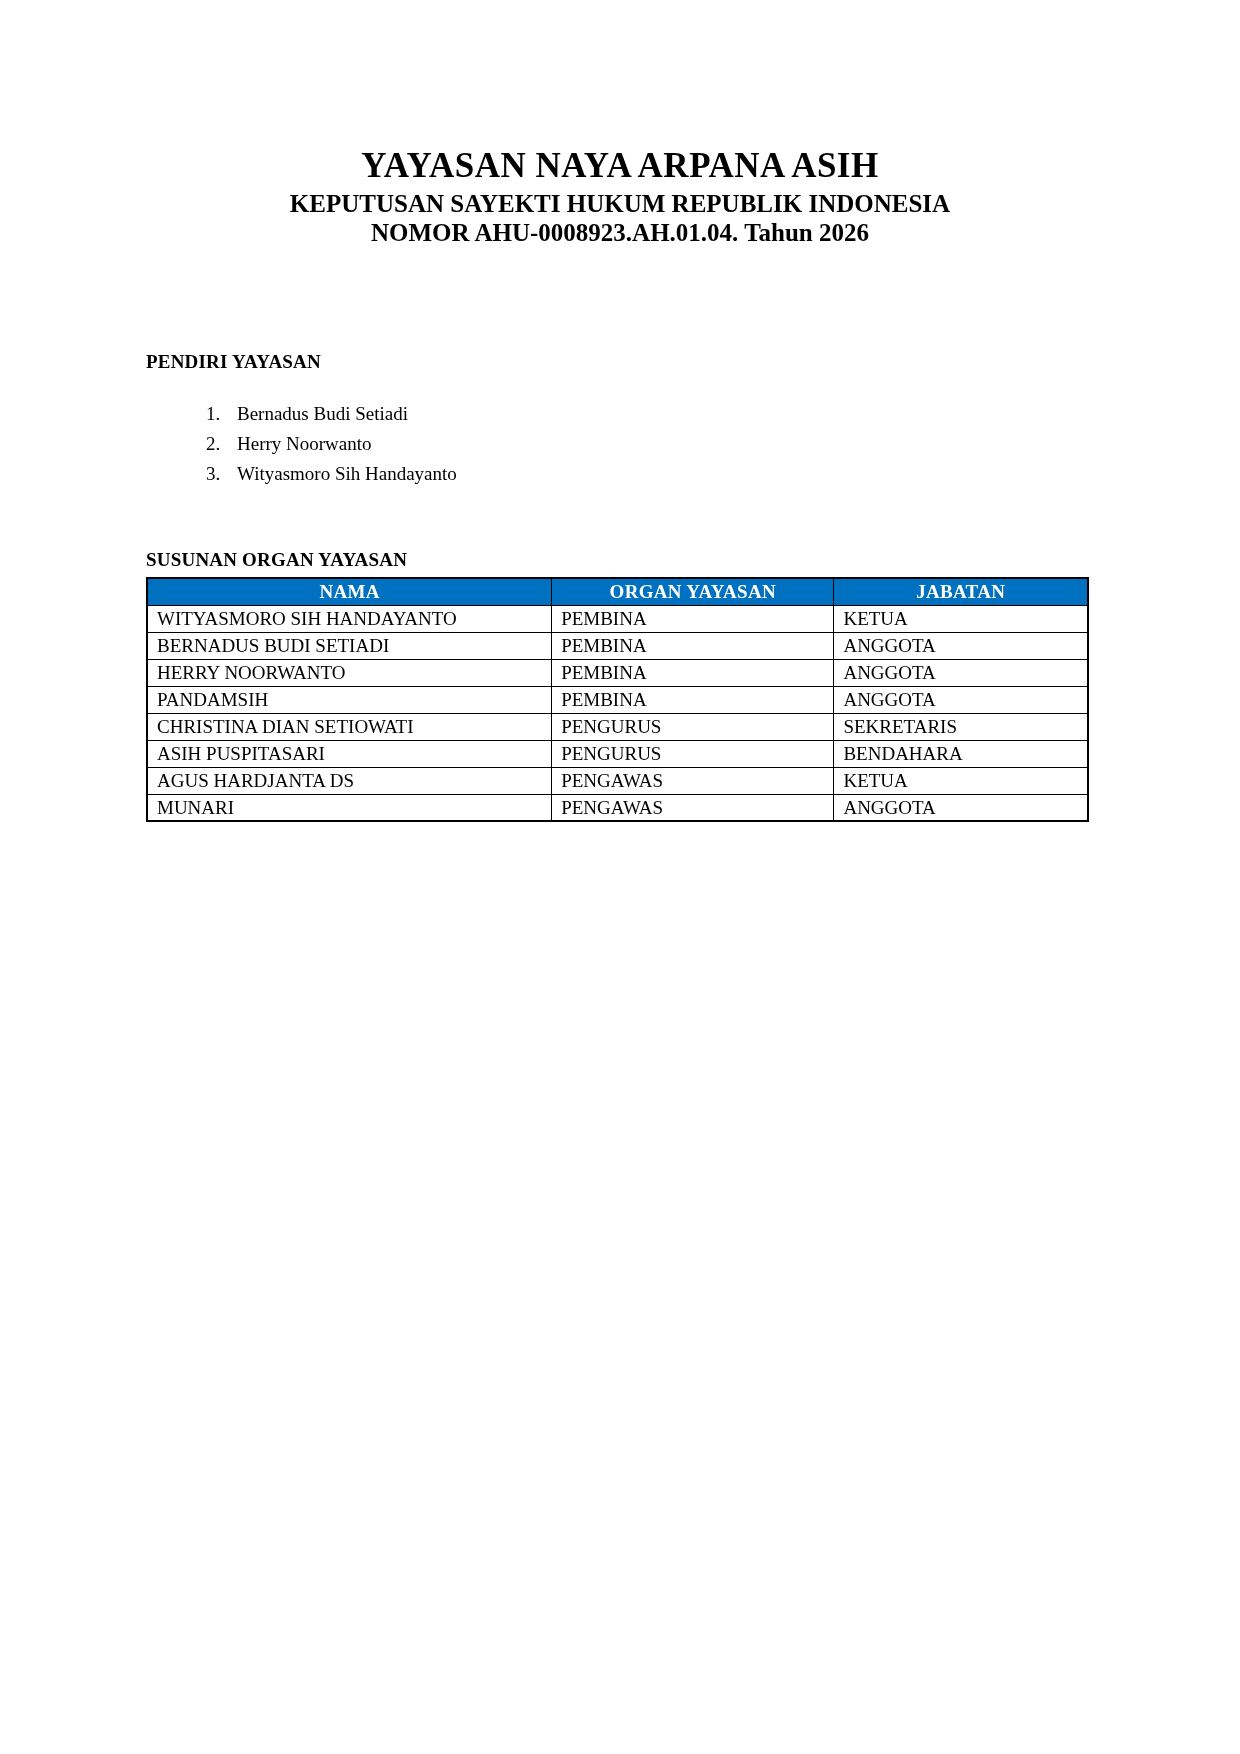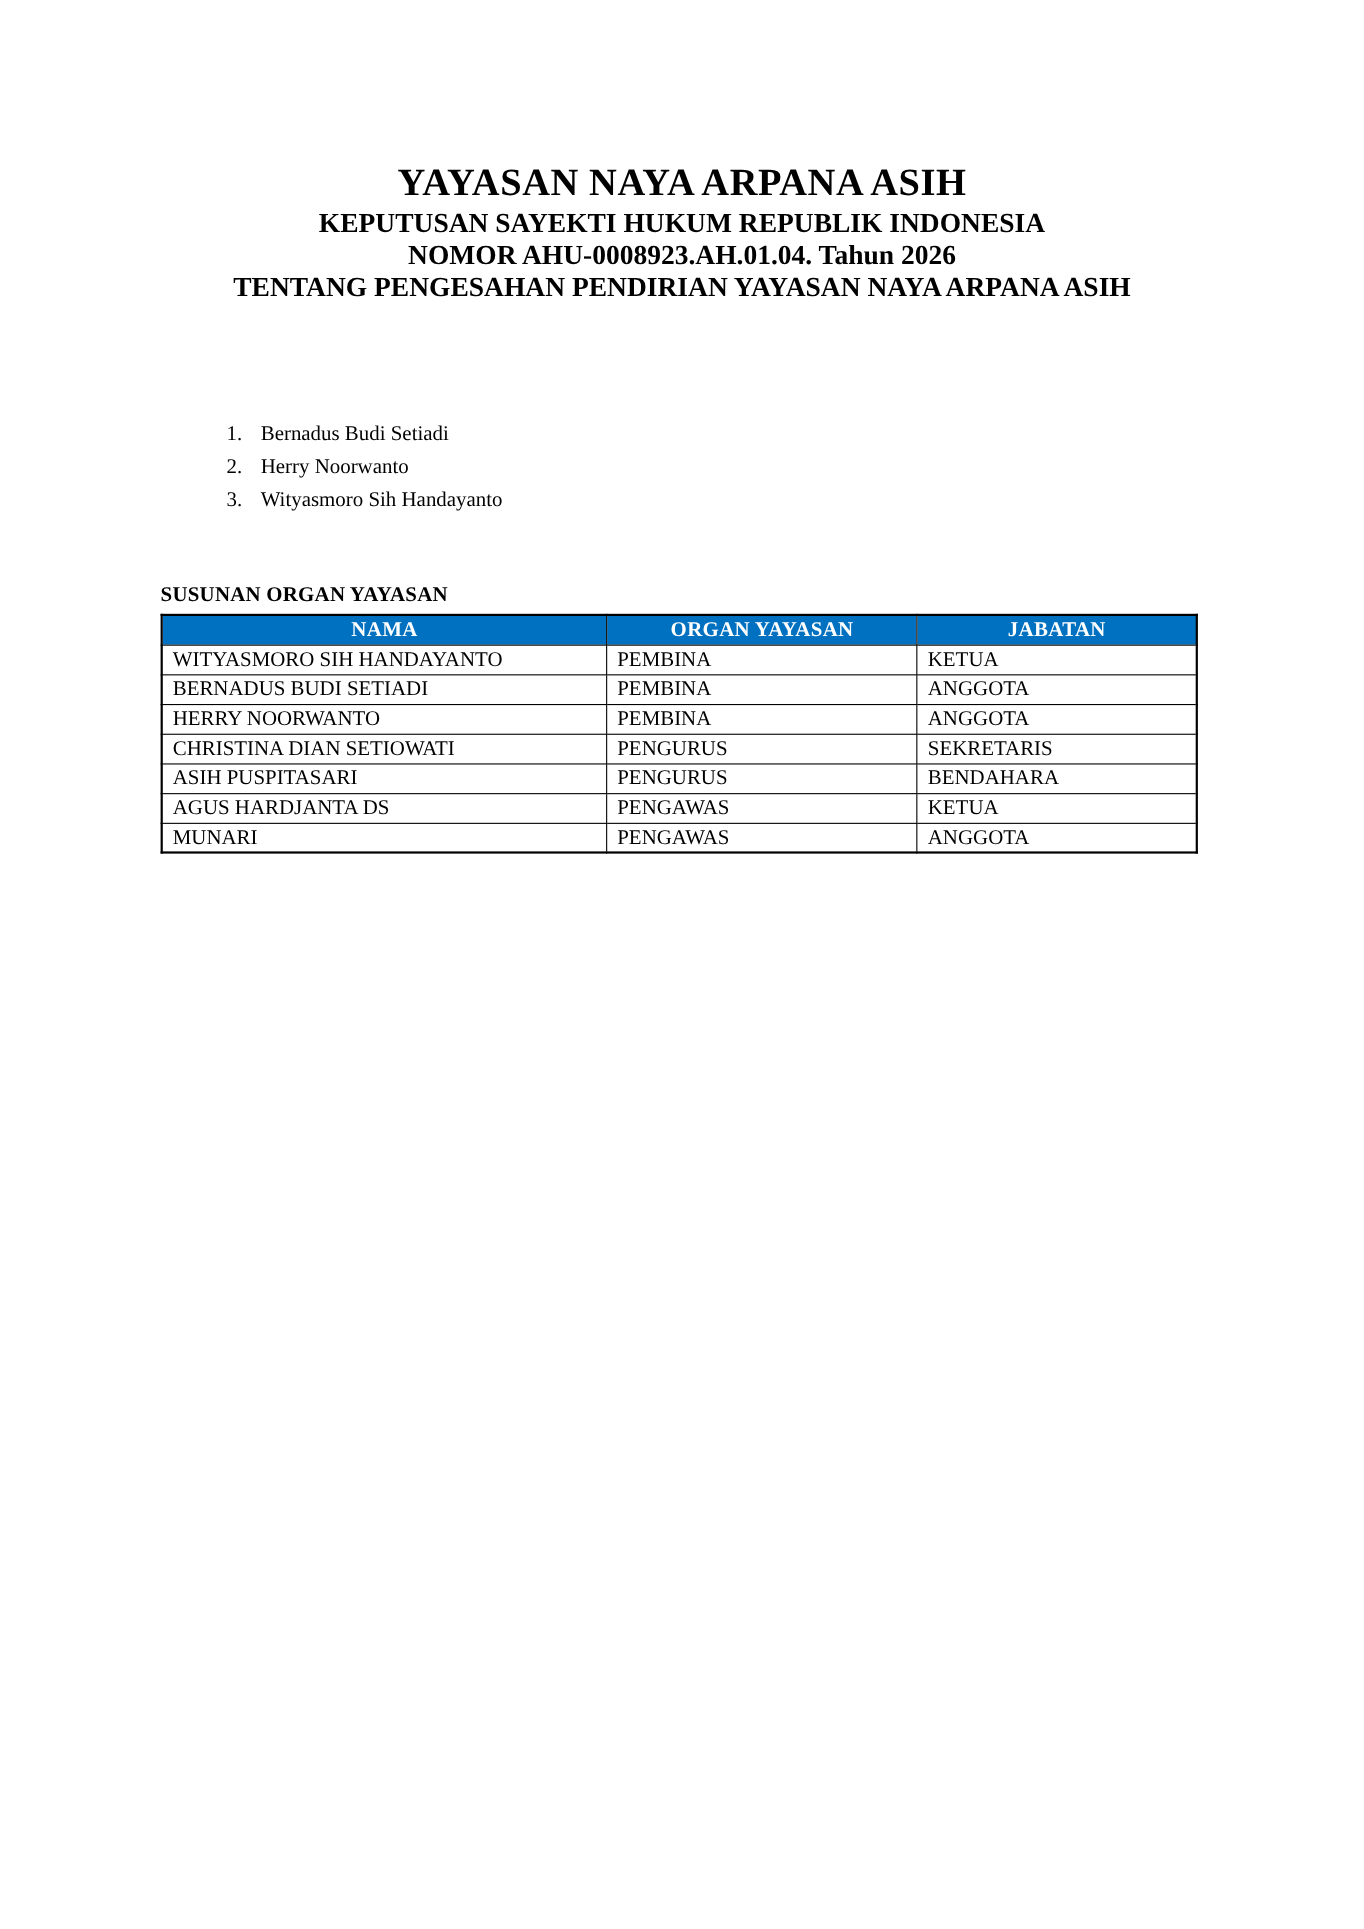"TENTANG PENGESAHAN PENDIRIAN YAYASAN" div.doc-subtitle-line { html: <div>TENTANG PENGESAHAN PENDIRIAN YAYASAN NAYA ARPANA ASIH</div> -> none }
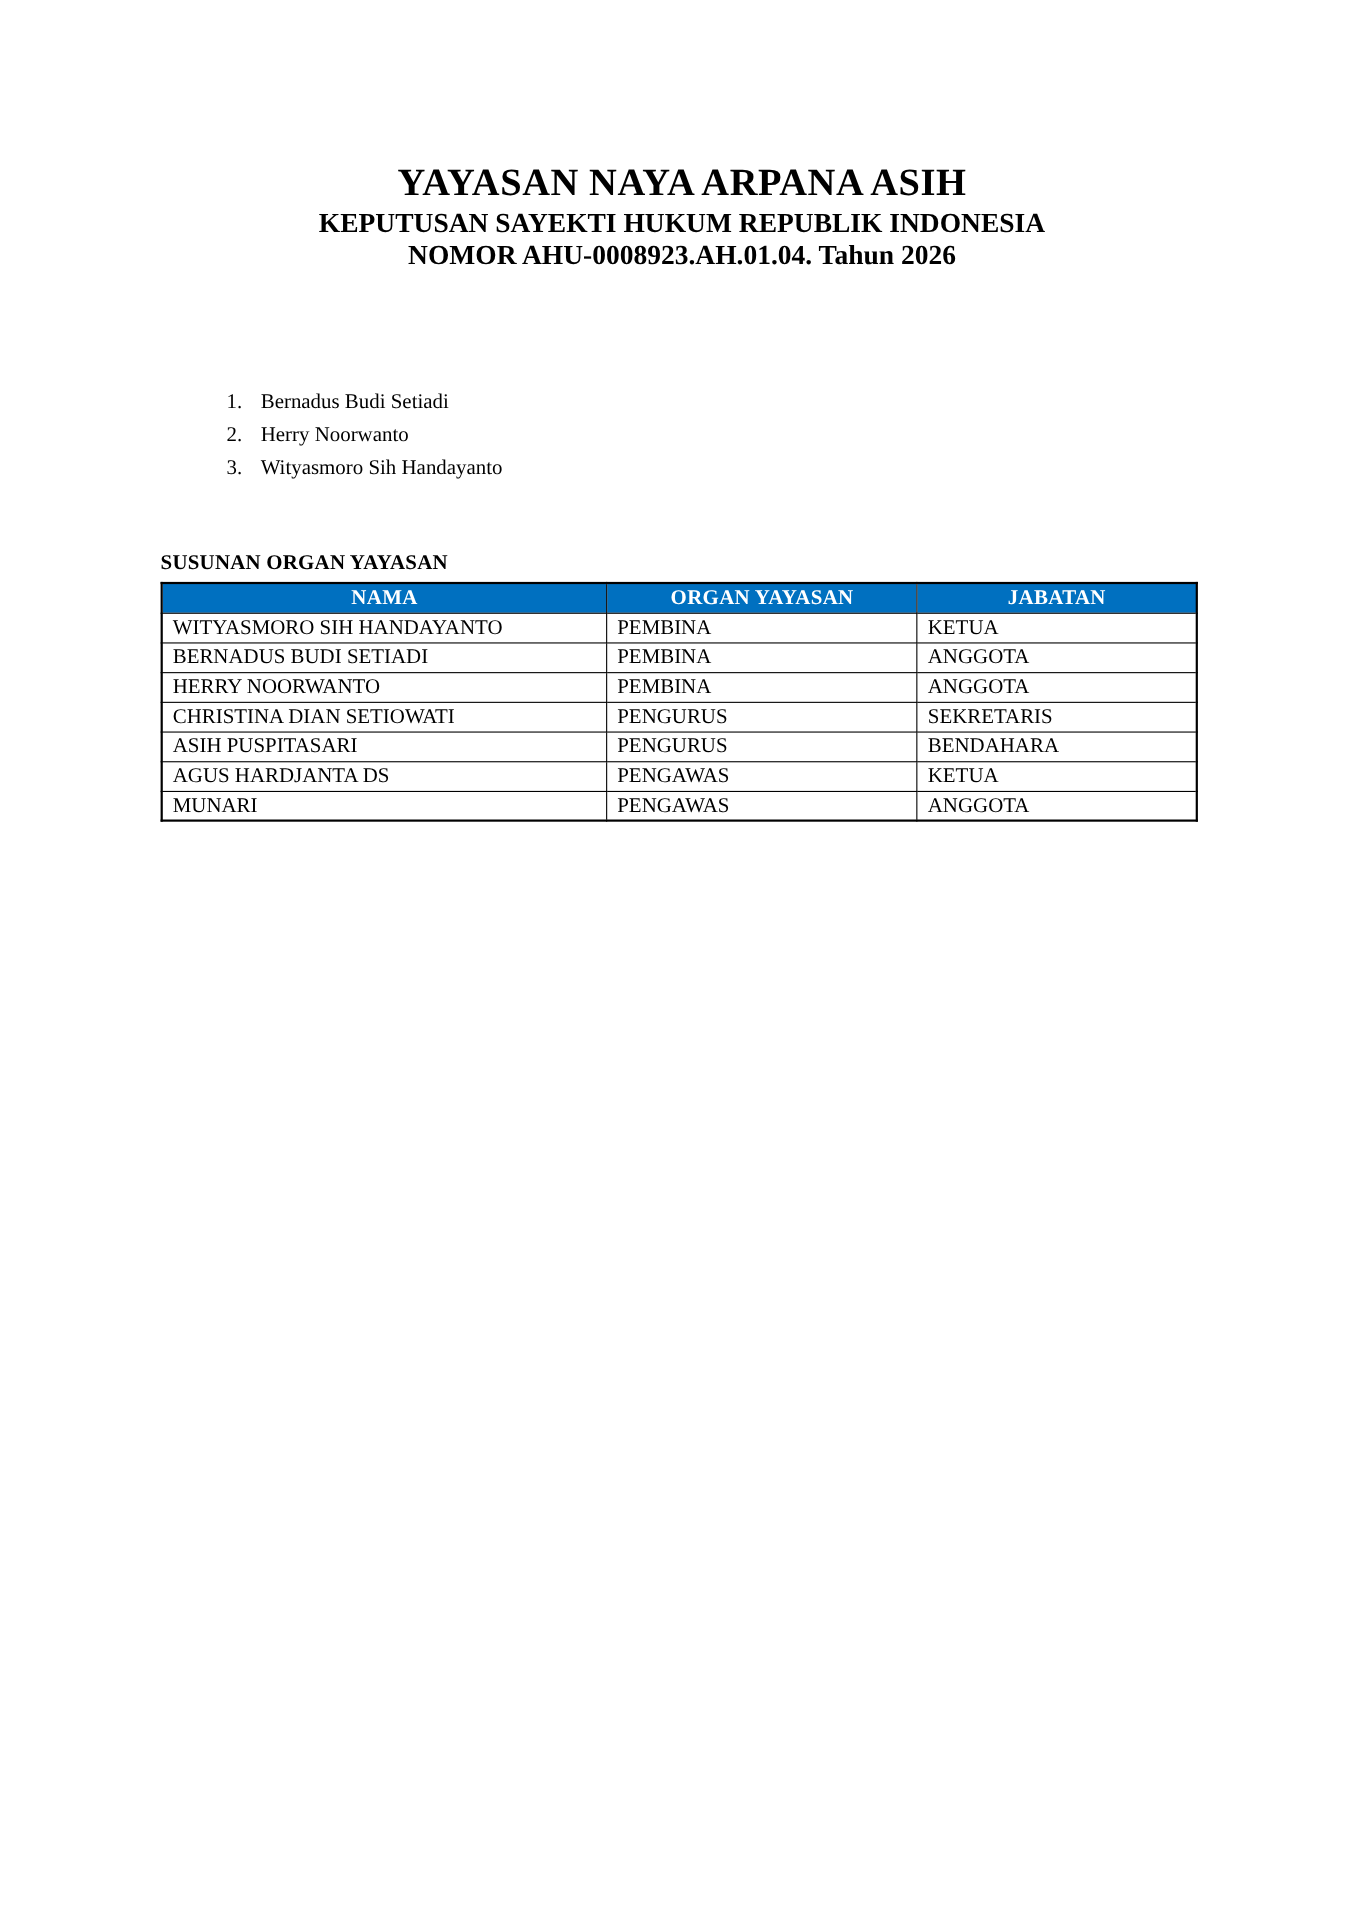"PENDIRI YAYASAN" h2.section-heading { html: none -> <h2>PENDIRI YAYASAN</h2> }
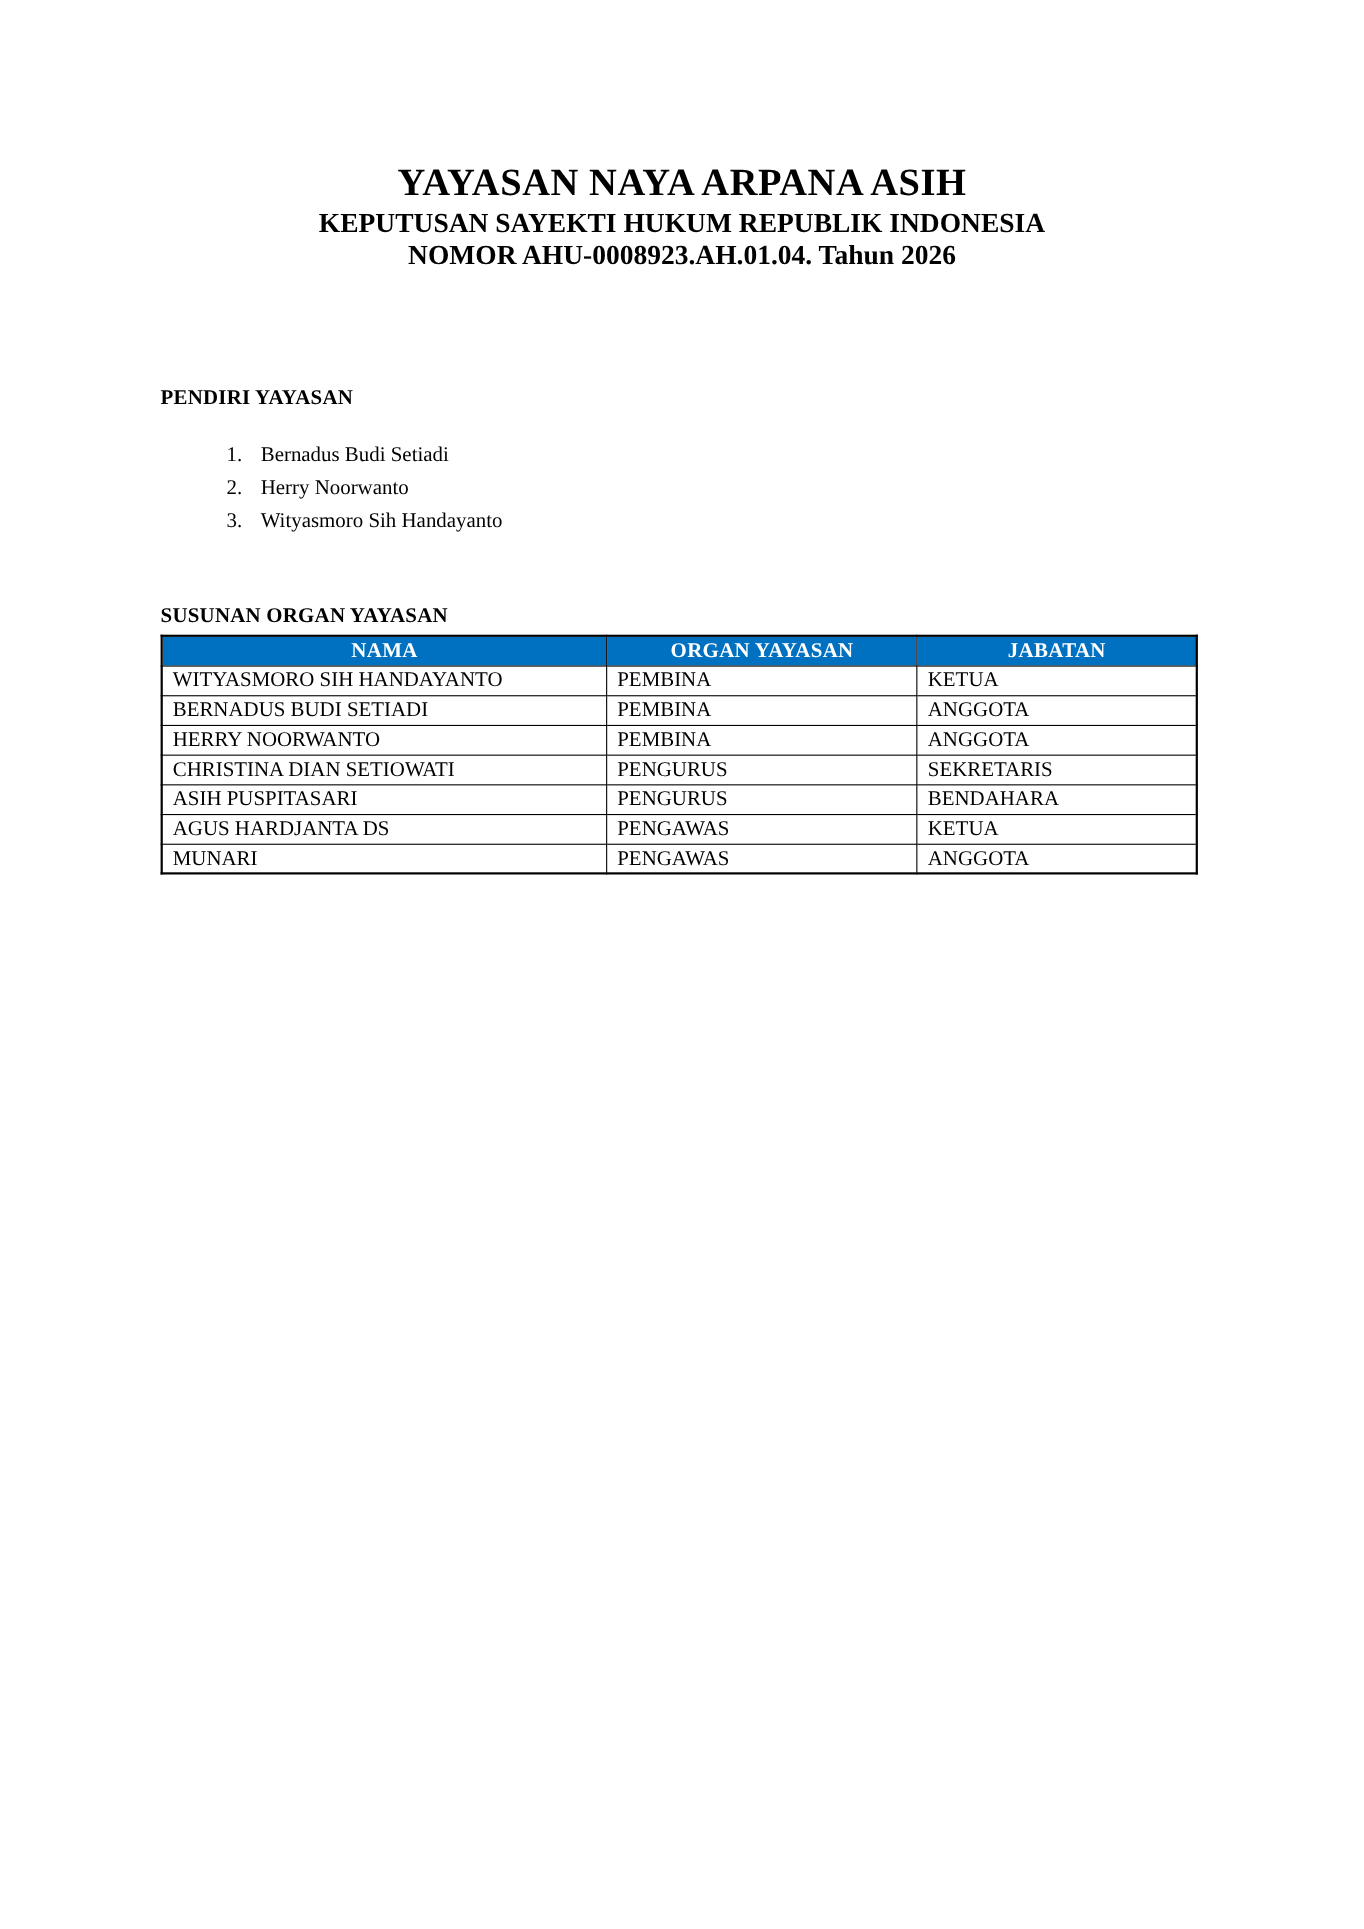"PANDAMSIH" tr { html: none -> <tr> <td>PANDAMSIH</td> <td>PEMBINA</td> <td>ANGGOTA</td> </tr> }
